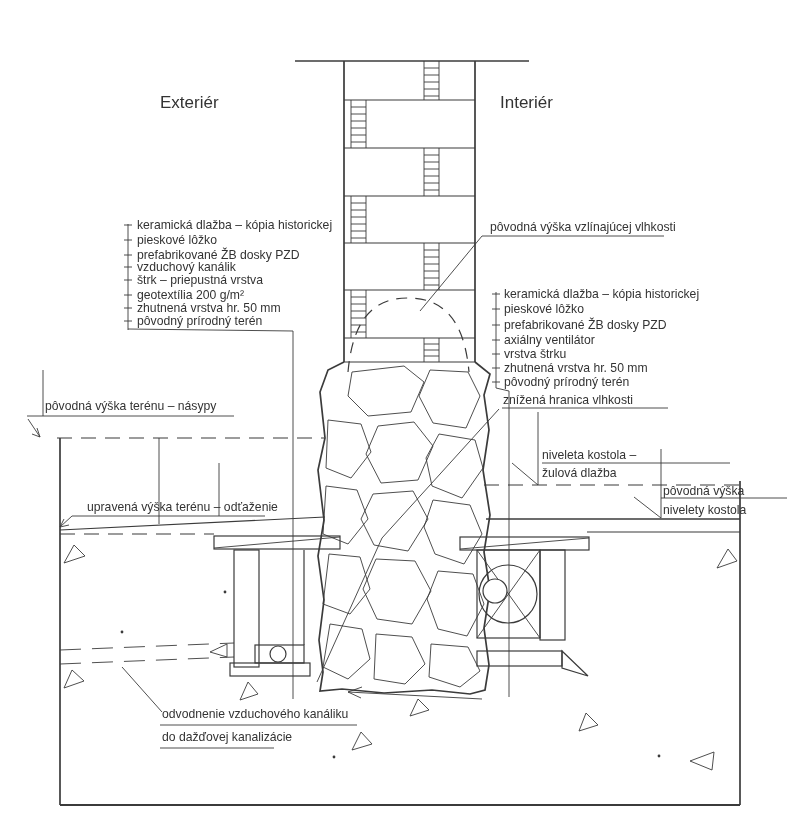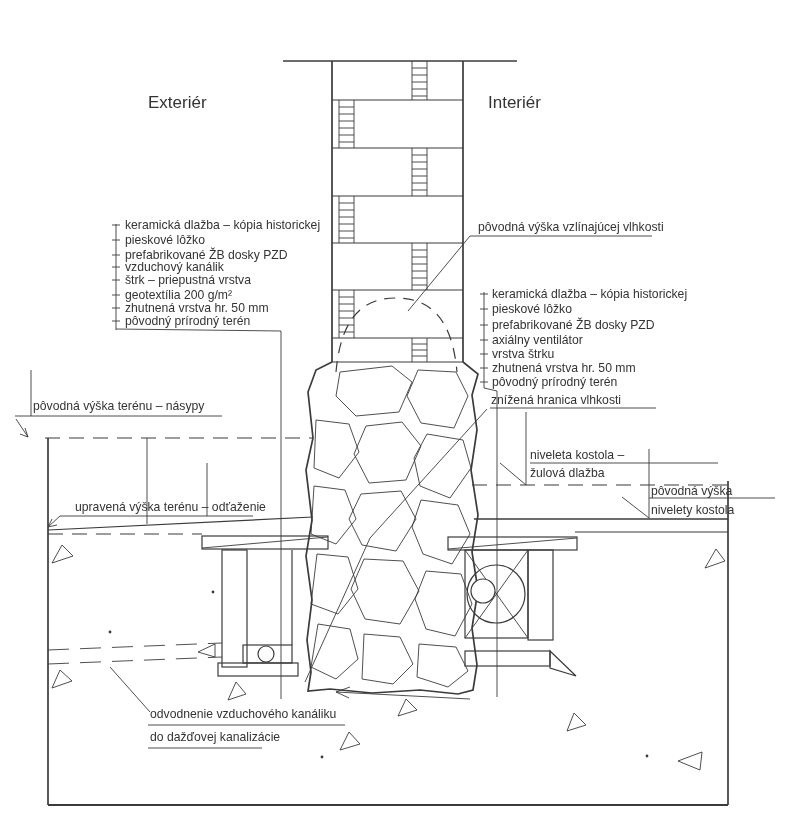"Exteriér" .stage { padding-left: none -> 12px }
